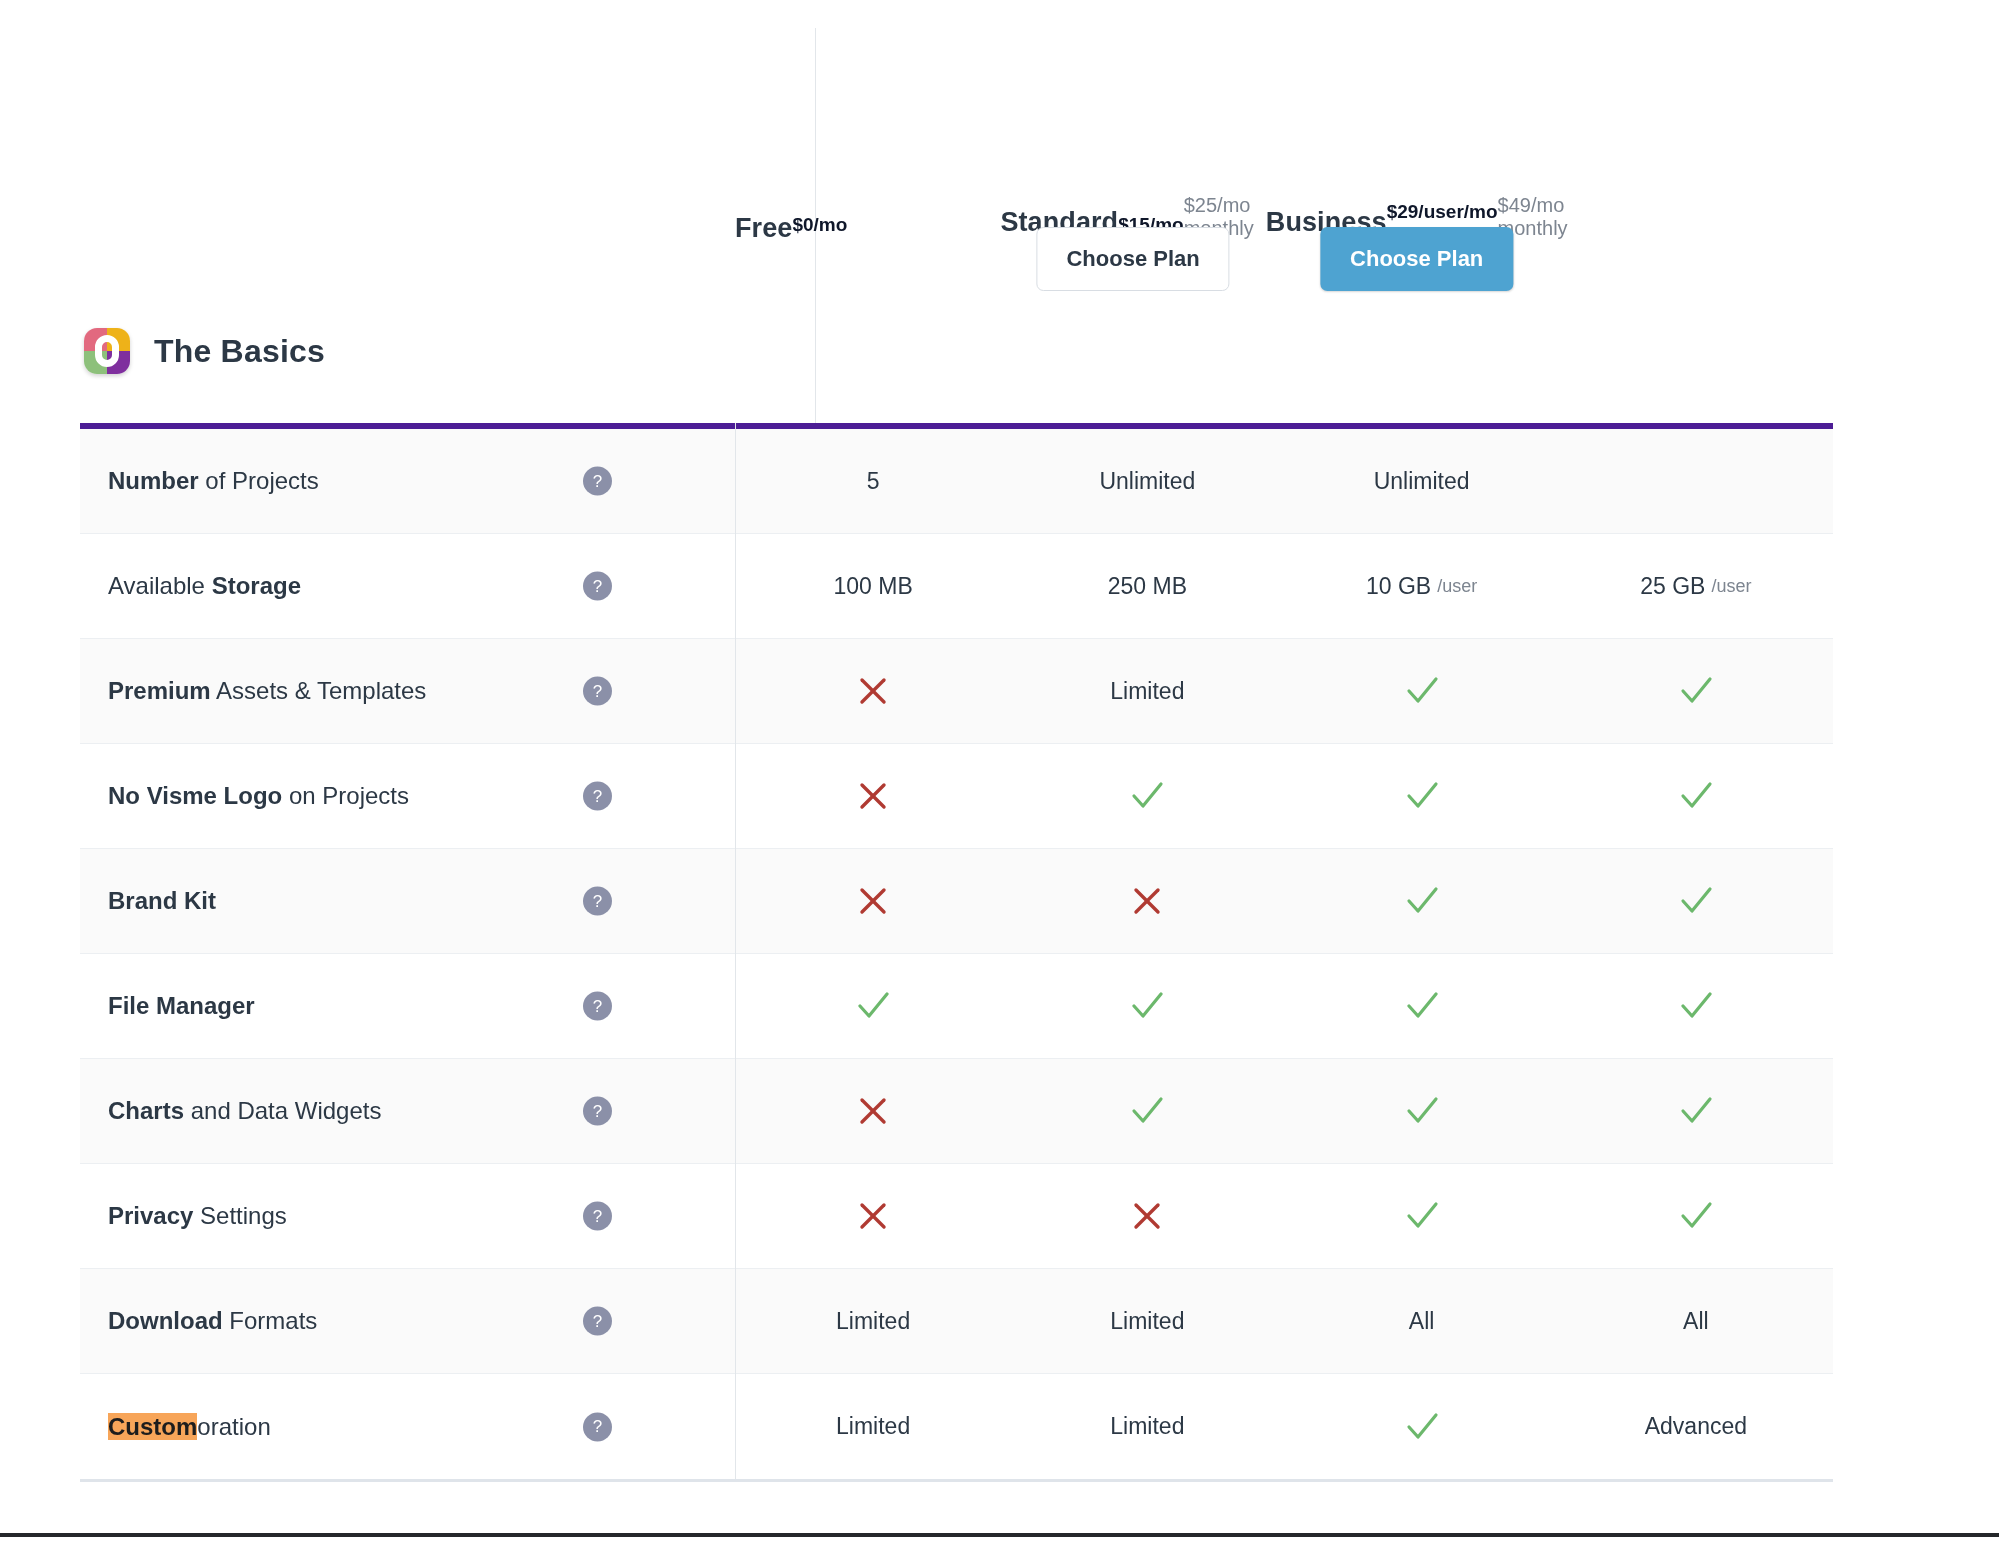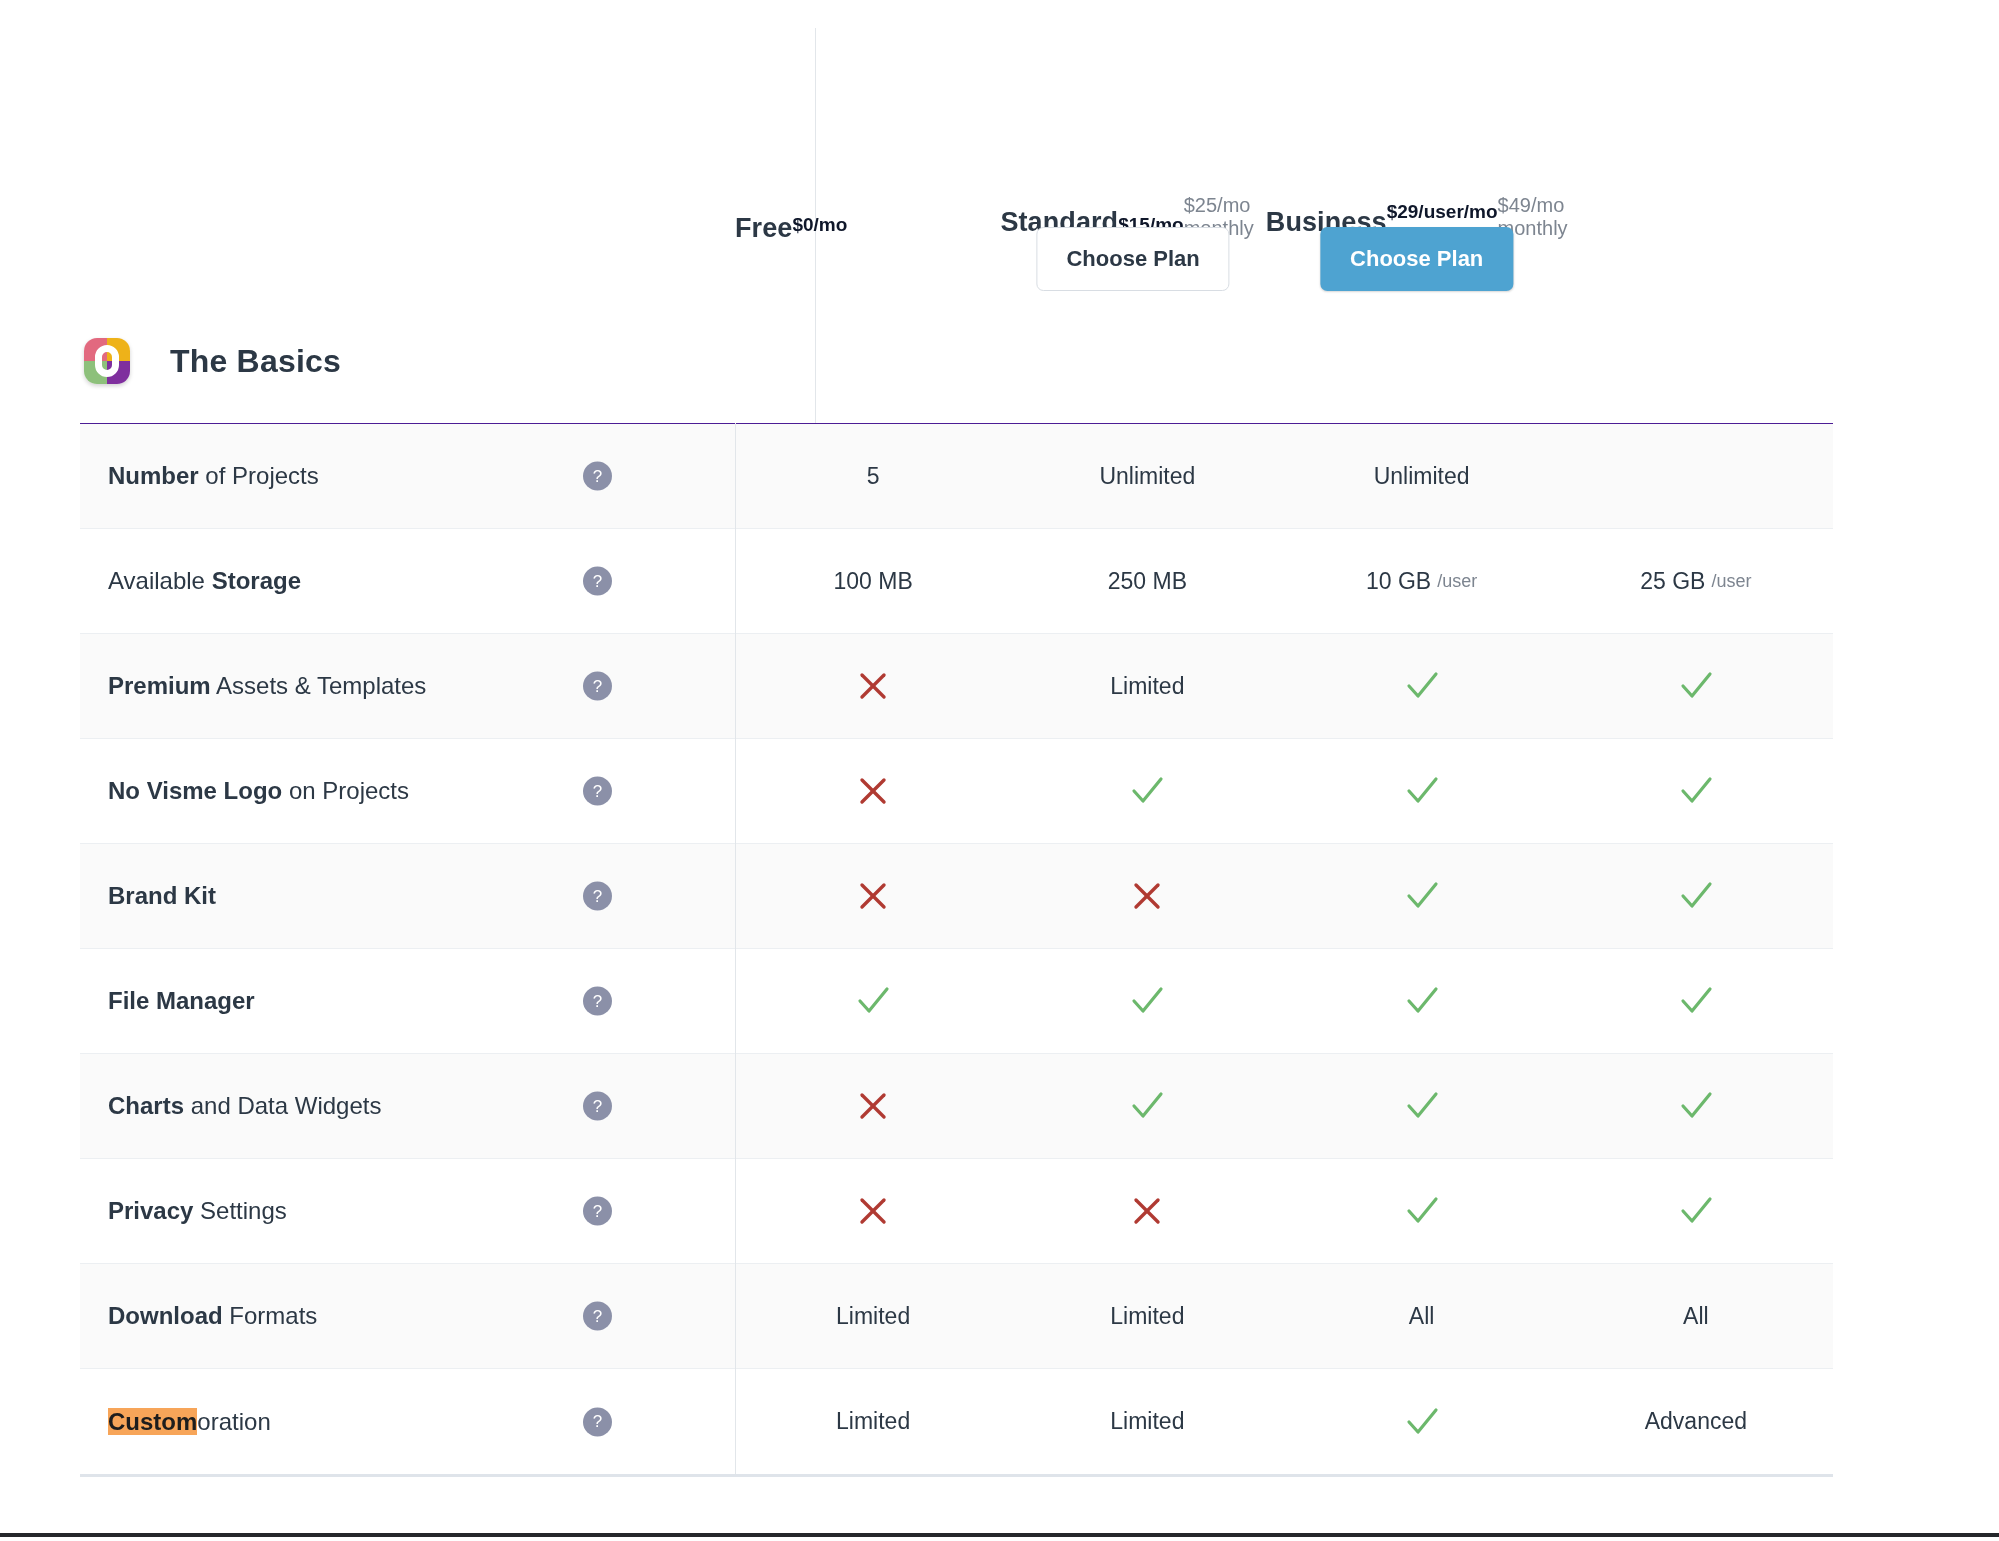"The Basics" #section-title { gap: 40px -> 24px; top: 338px -> 328px }
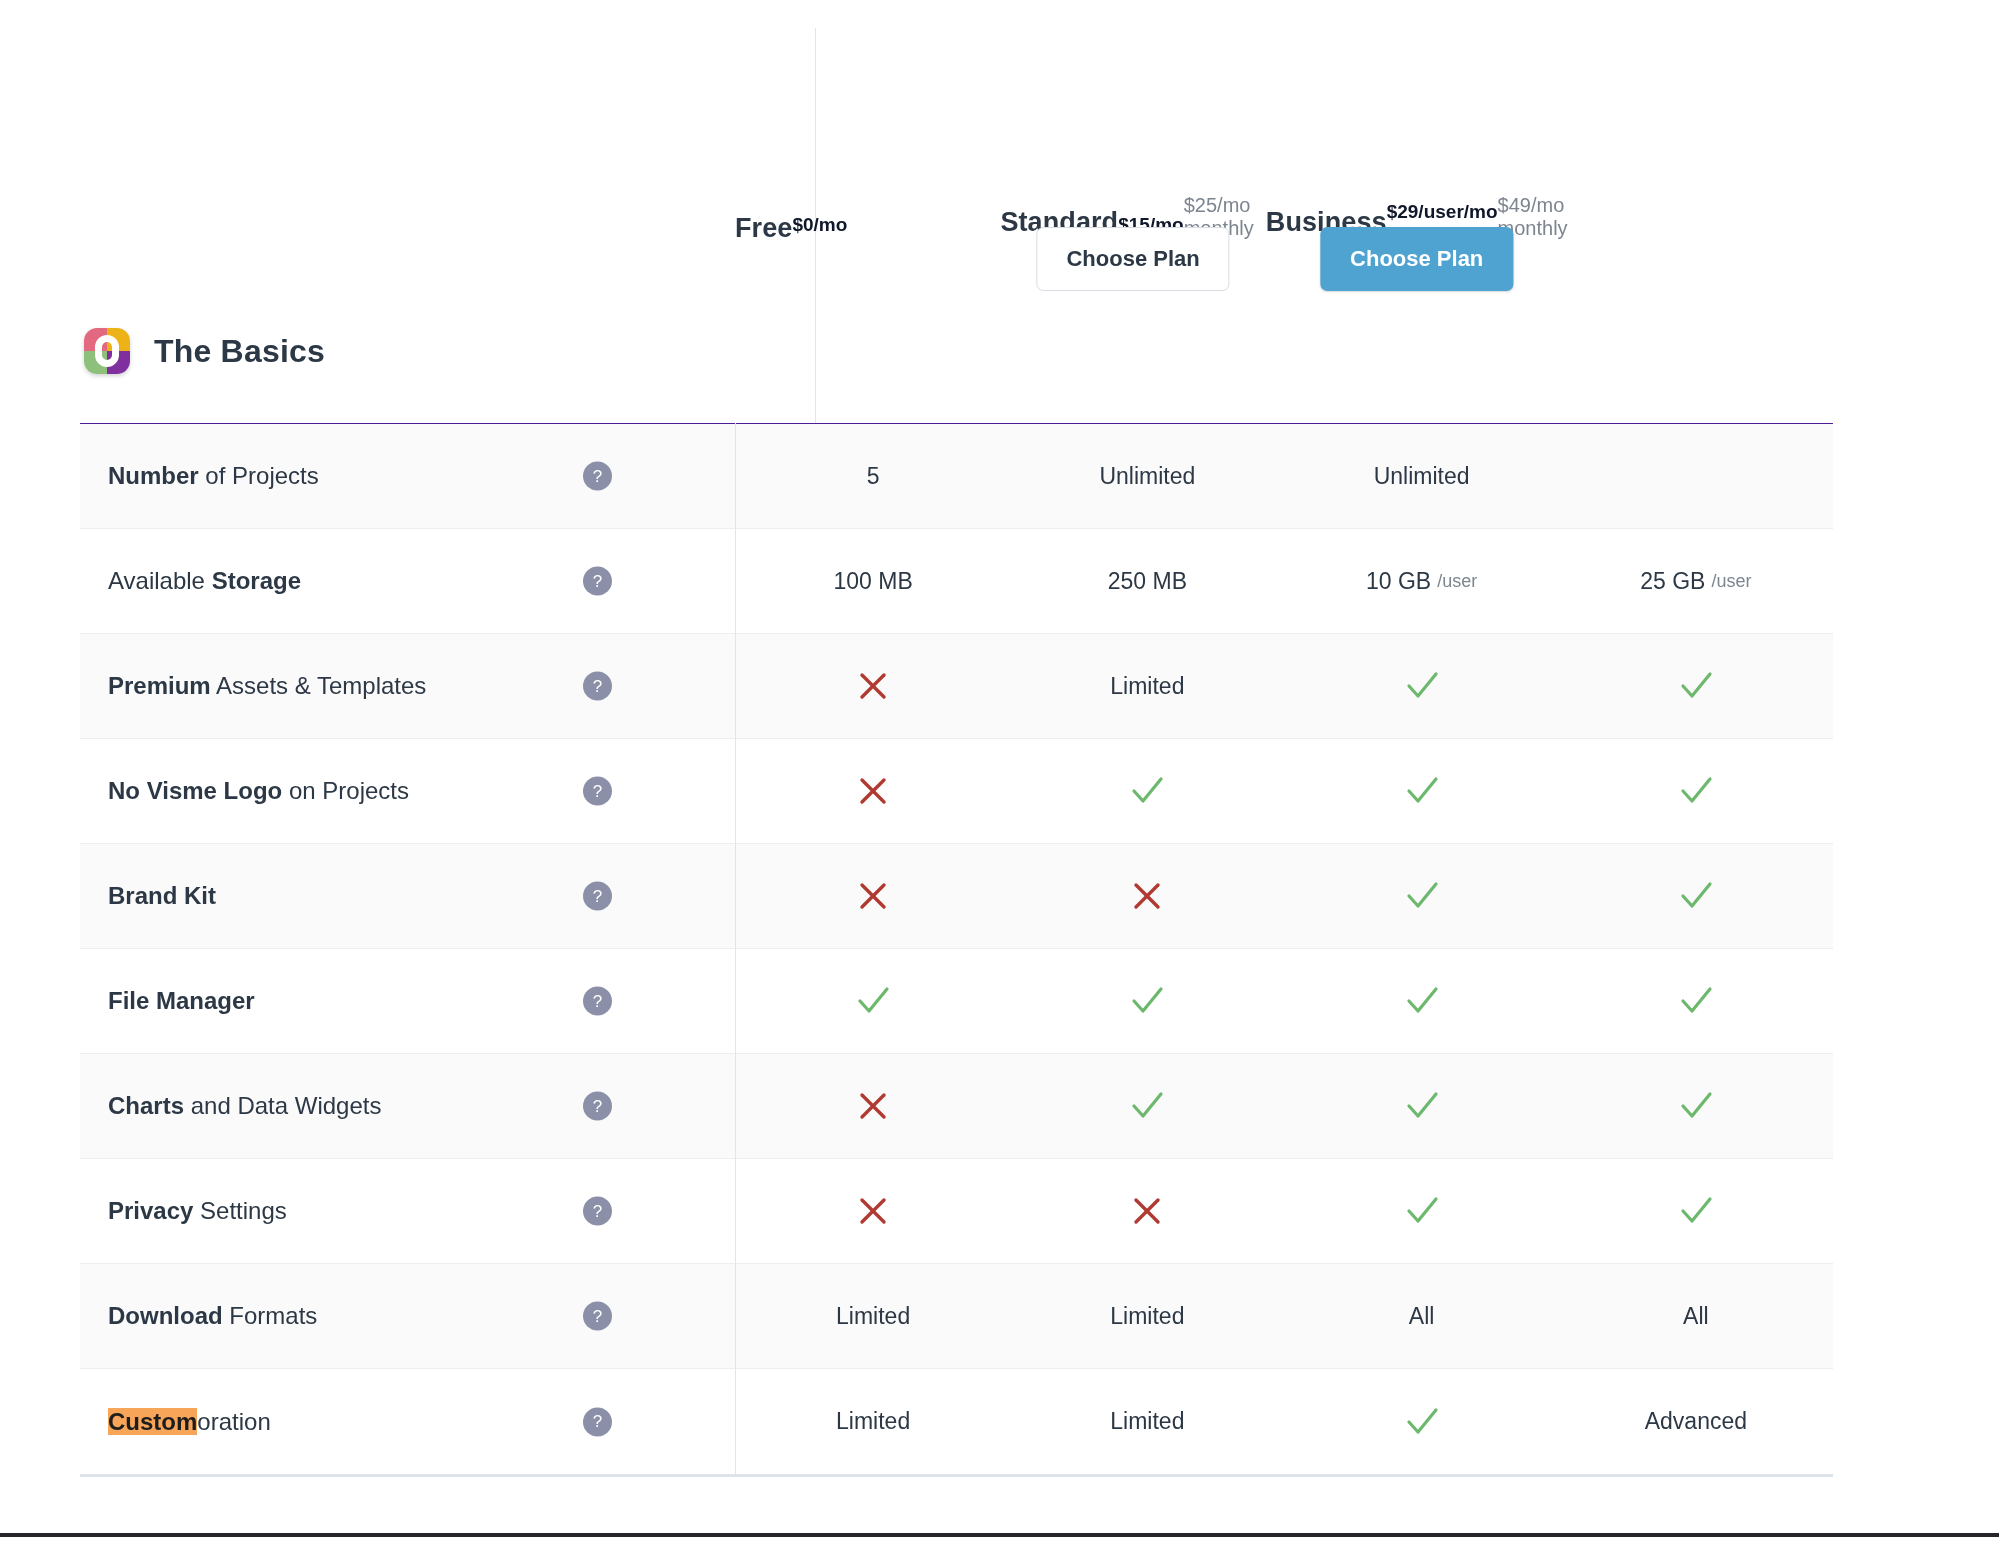"Number of Projects" #feature-table { border-top: 1px solid #4c1d95 -> 6px solid #4c1d95 }
